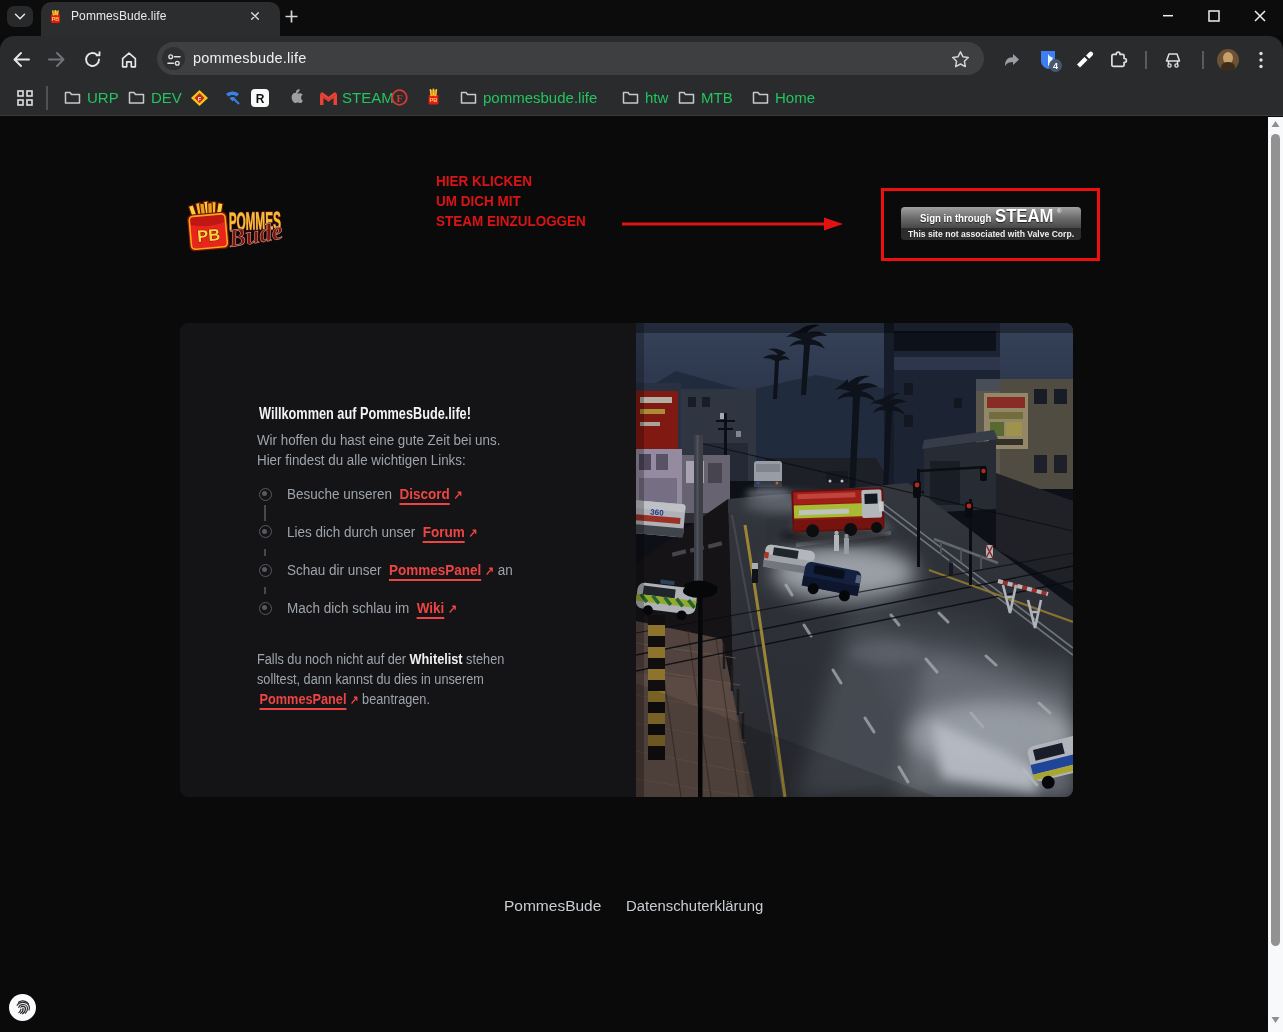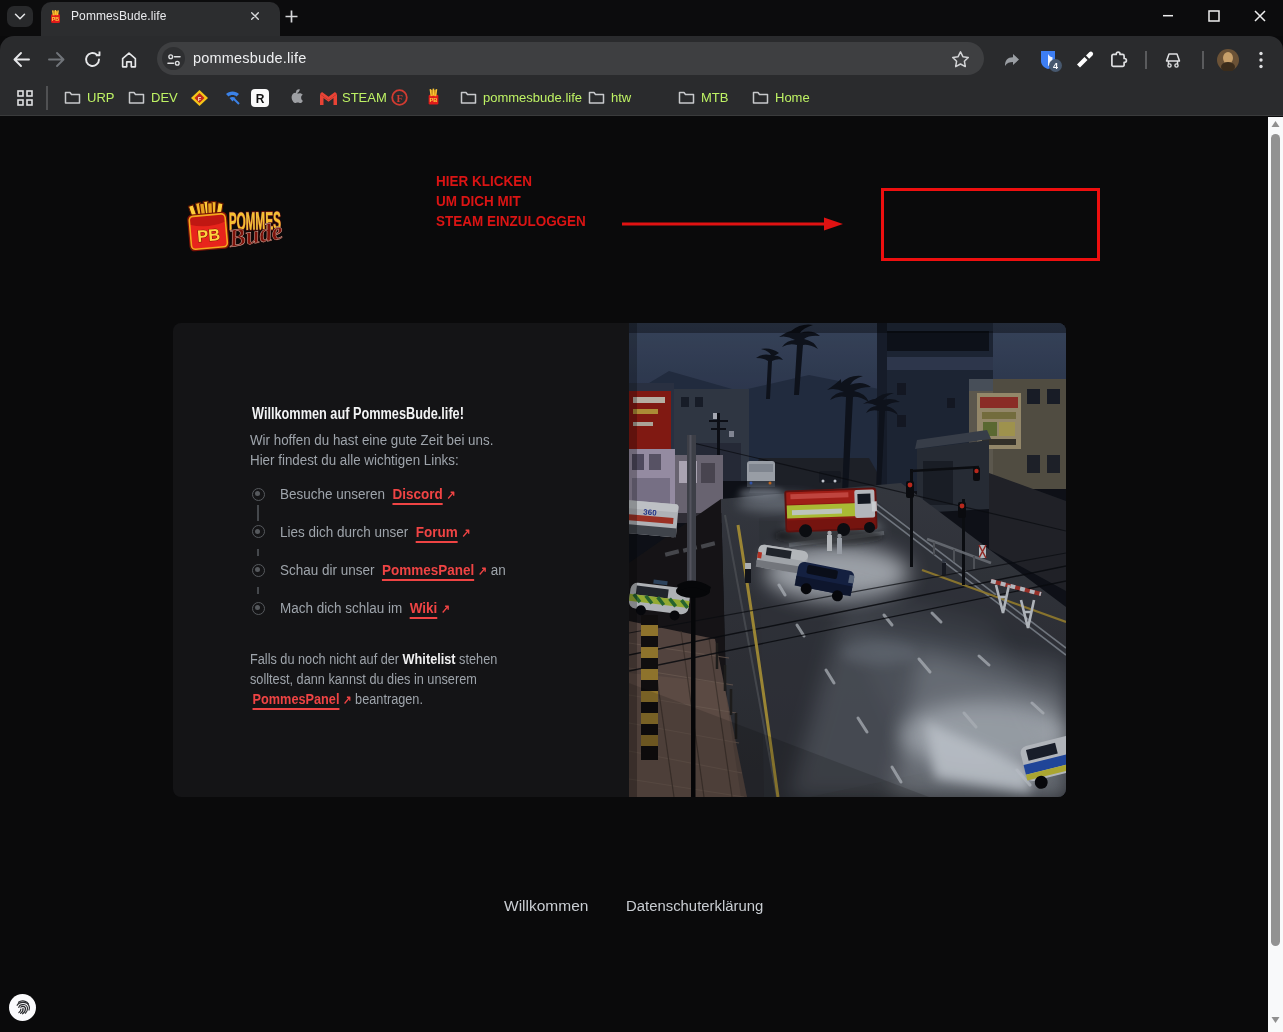"URP" .bk { color: #bef264 -> #22c55e; font-size: 13px -> 15px }
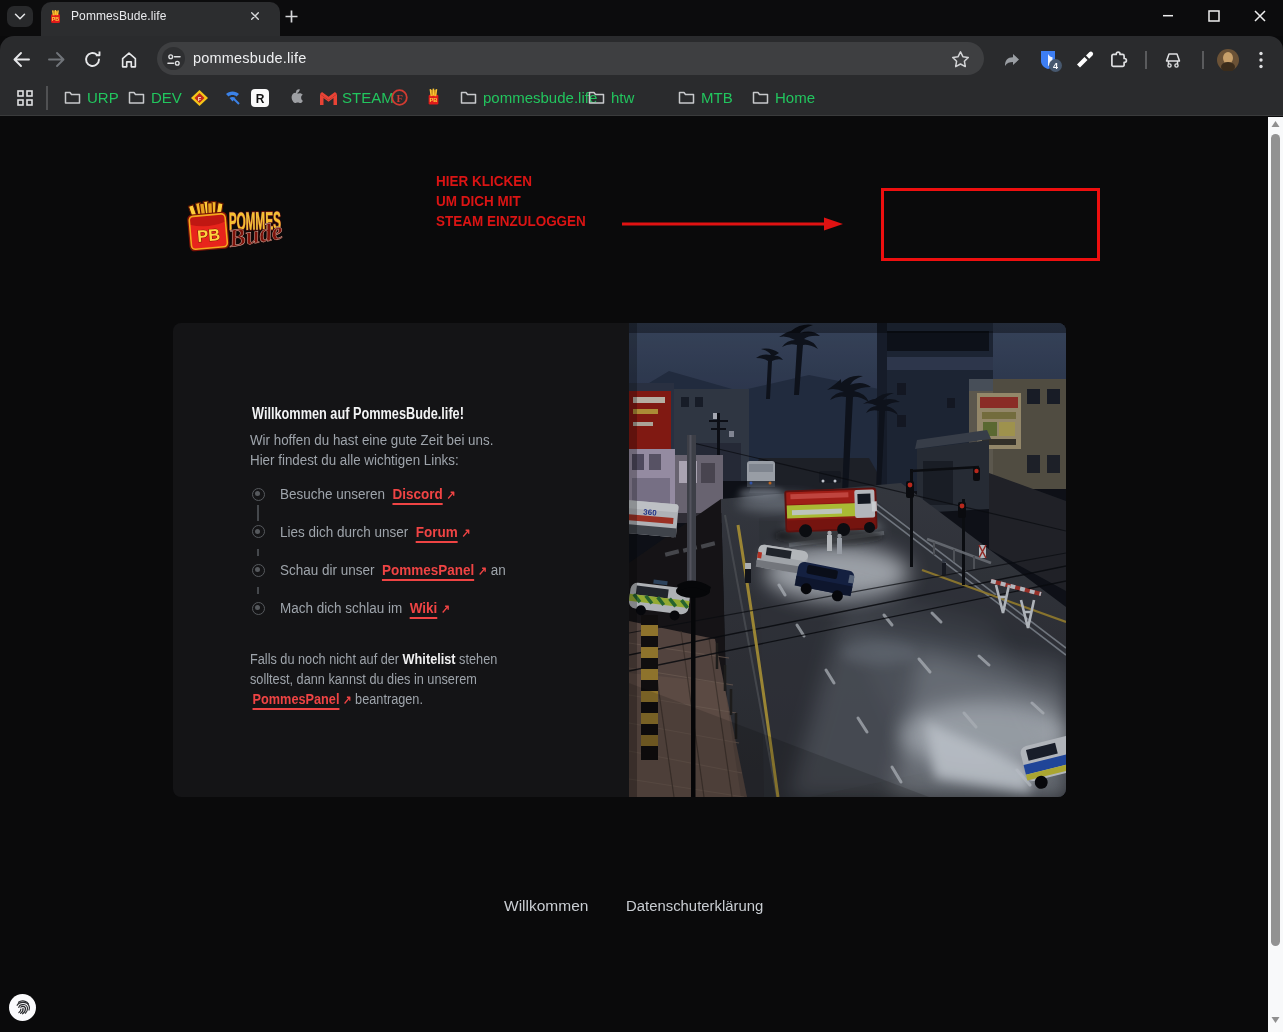"htw" div.bk { left: 588px -> 622px }
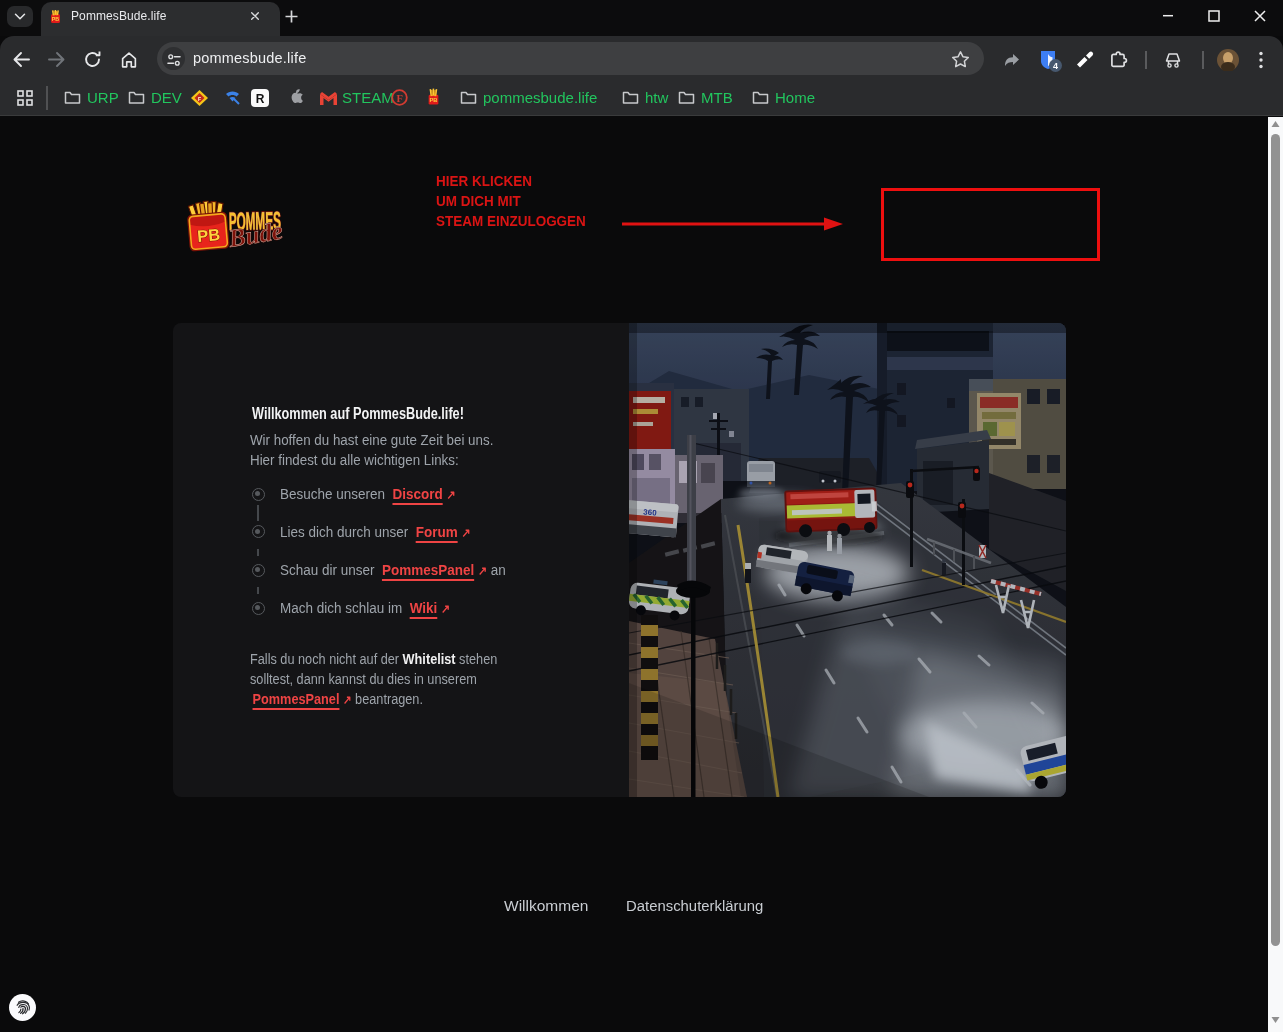"Sign in through" div { html: none -> <div> <div> <span>Sign in through</span> <span>STEAM</span> <span>®</span> </div> <div>This site not associated with Valve Corp.</div> </div> }
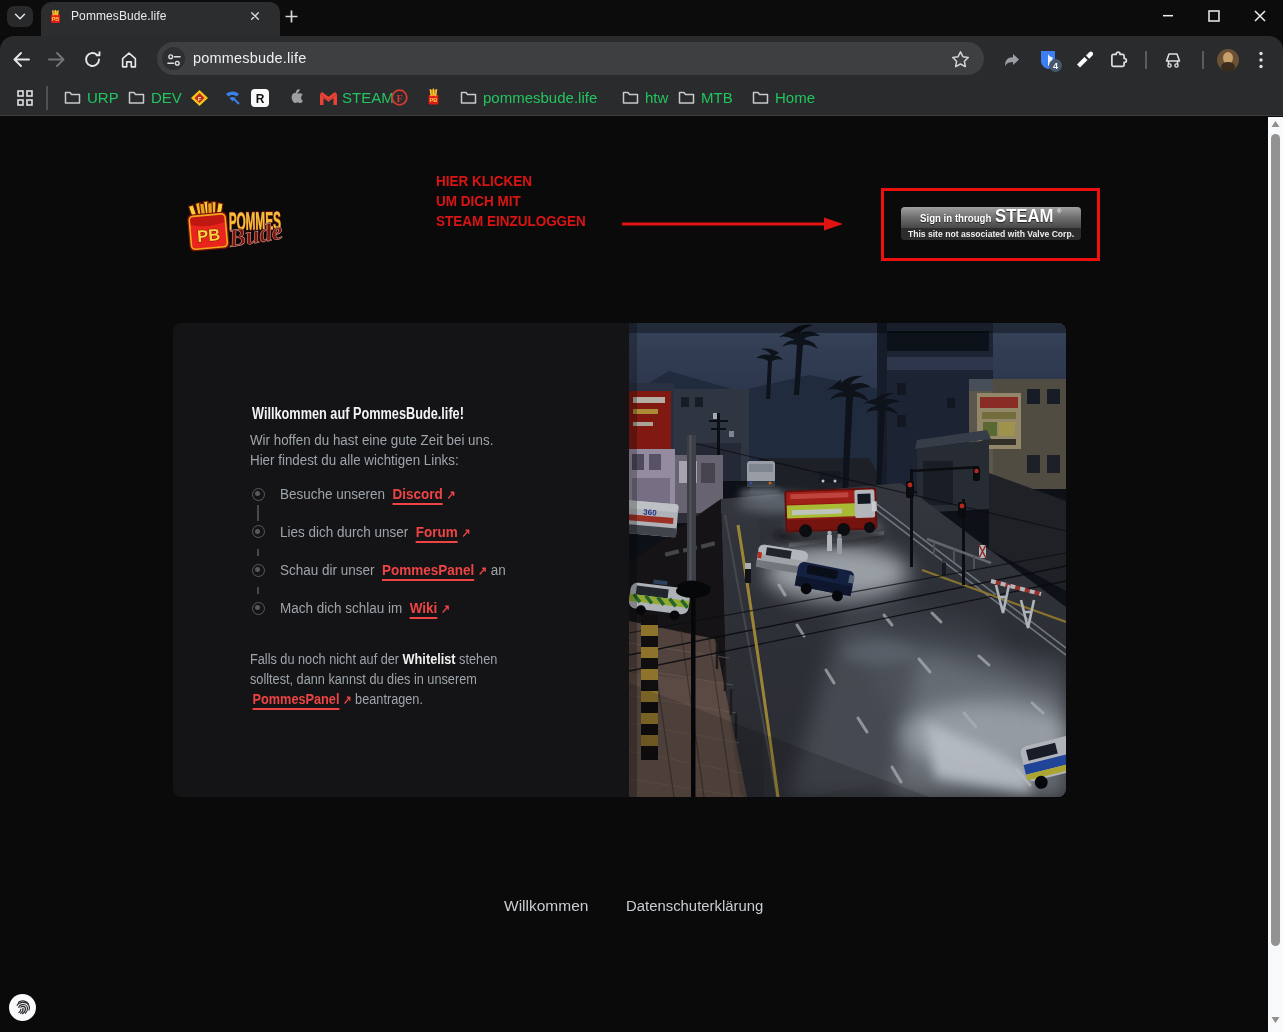"Willkommen auf PommesBude.life!" #card { left: 173px -> 180px }
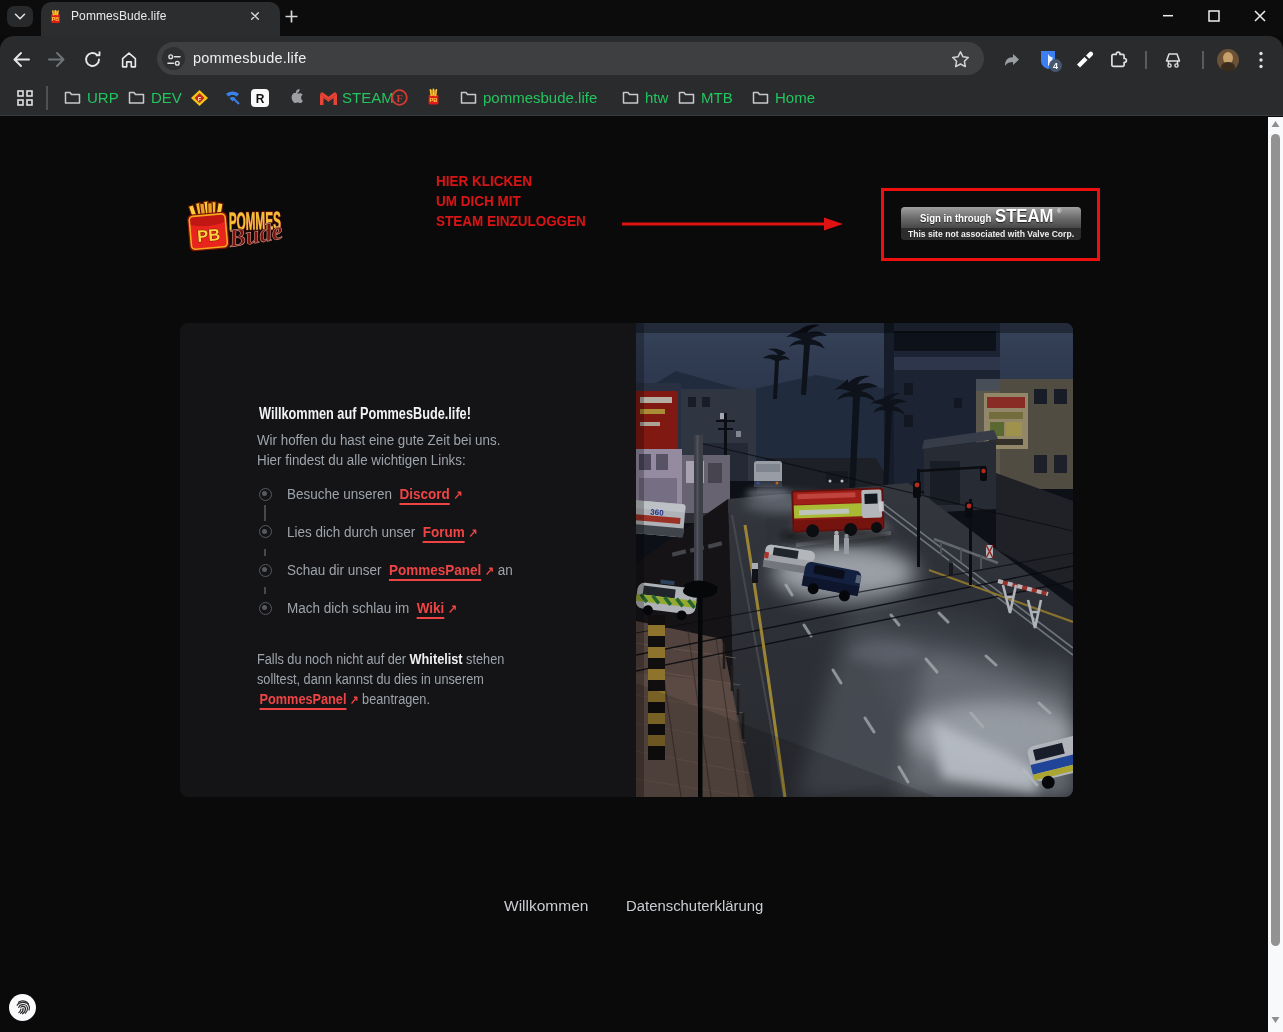"Willkommen" span { text: Willkommen -> PommesBude }
